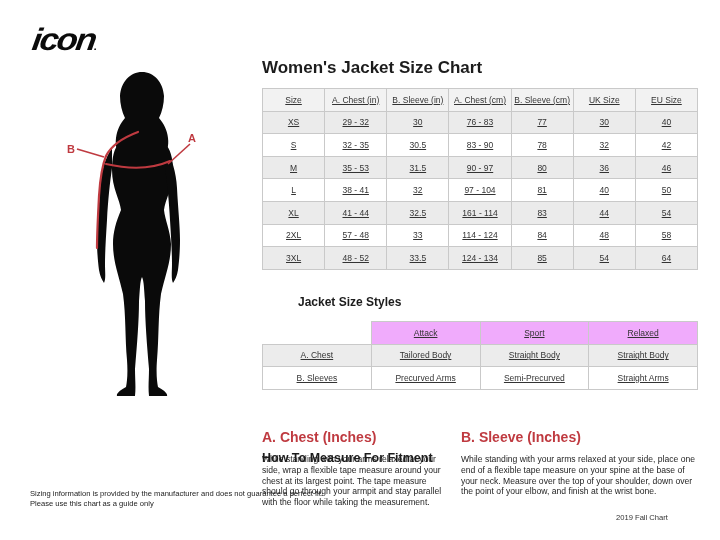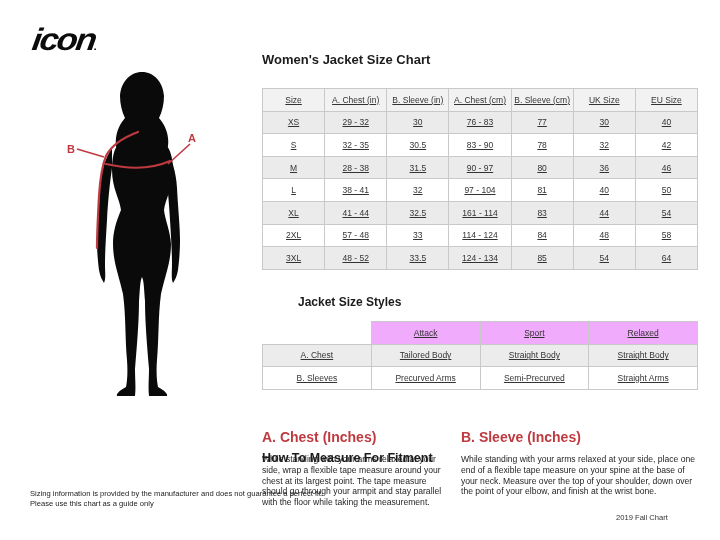"Women's Jacket Size Chart" #h-size { font-size: 13px -> 17px; top: 52px -> 58px }
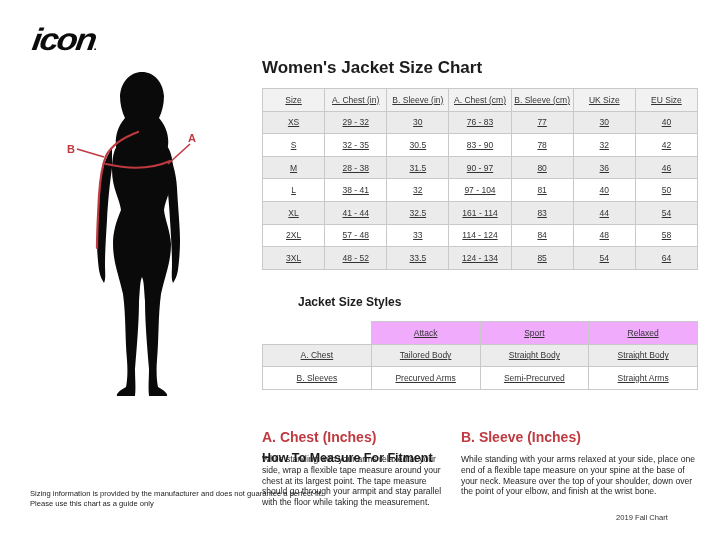"28 - 38" td { text: 28 - 38 -> 35 - 53 }
